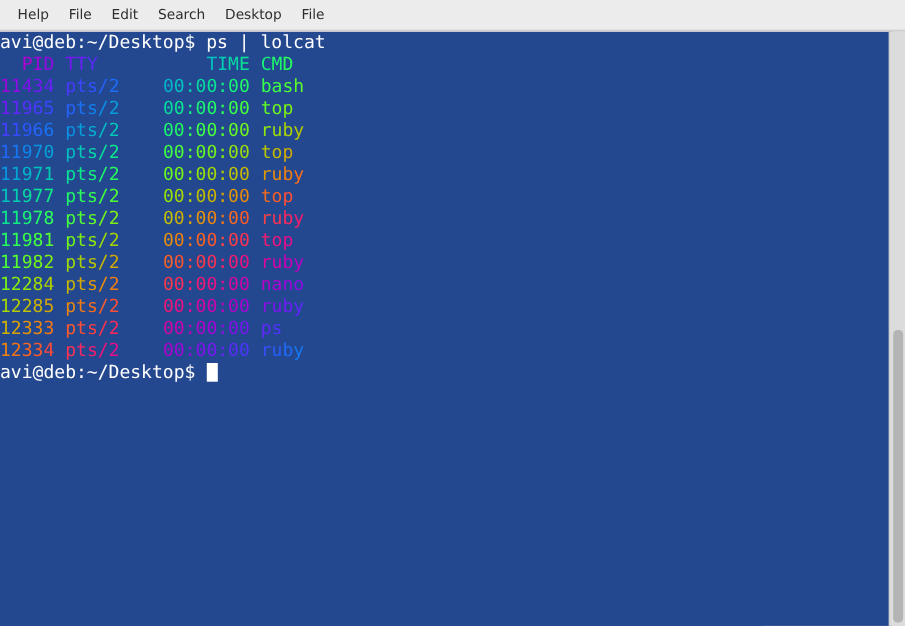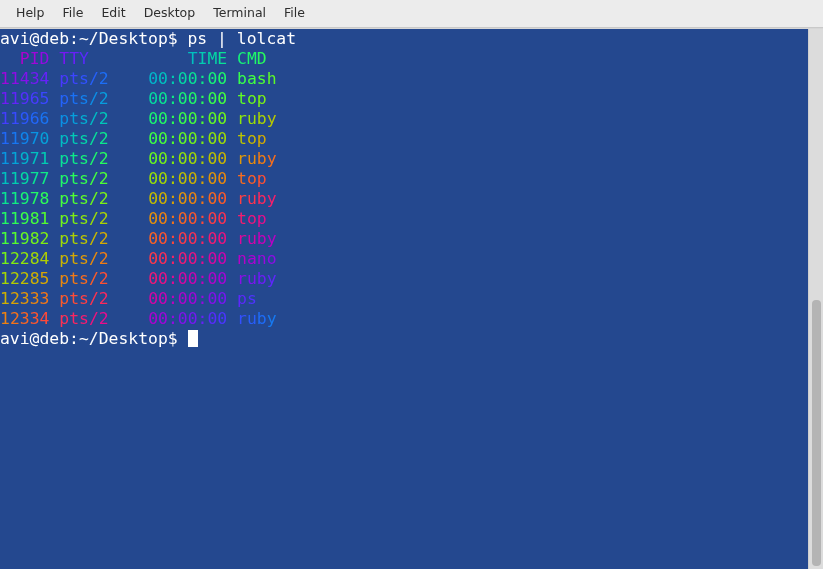"Desktop" div.menu-item { text: Desktop -> Search }
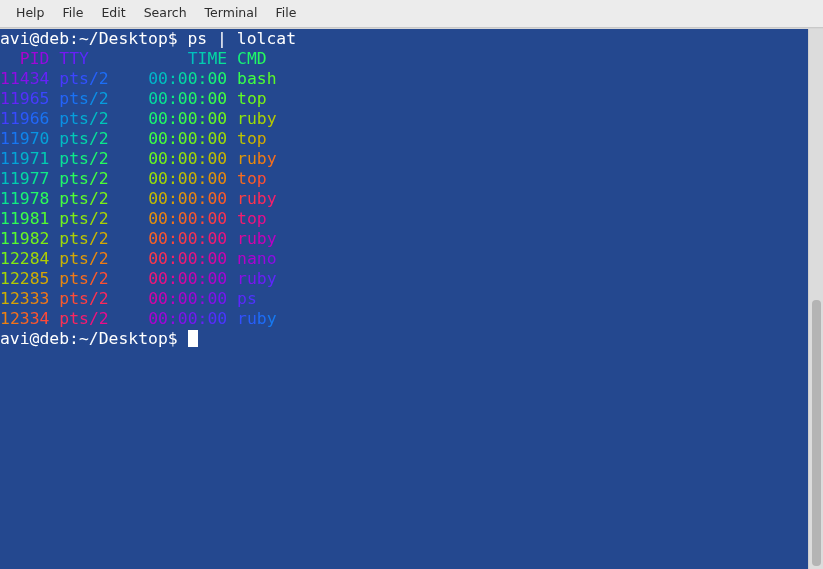"Terminal" div.menu-item { text: Terminal -> Desktop }
